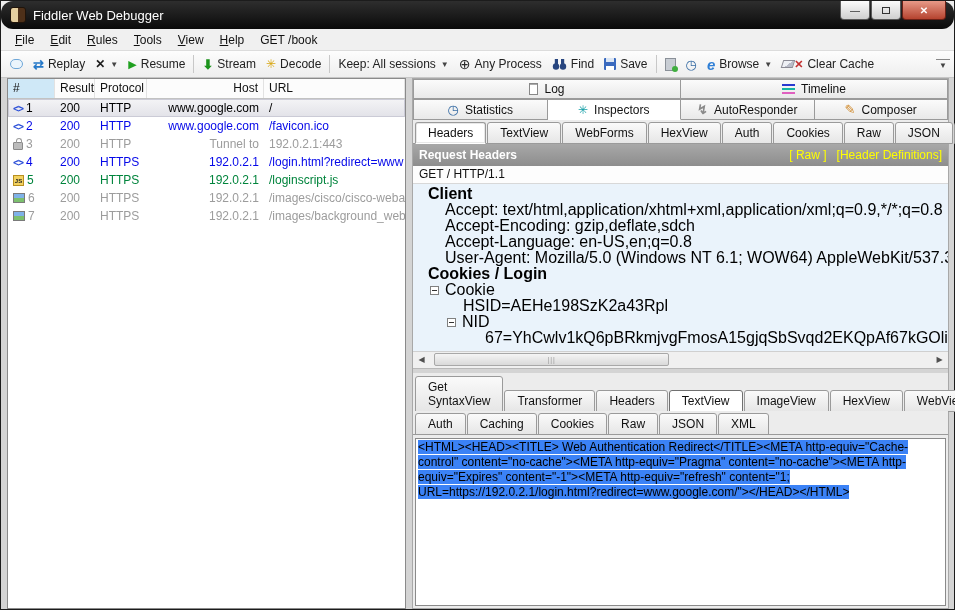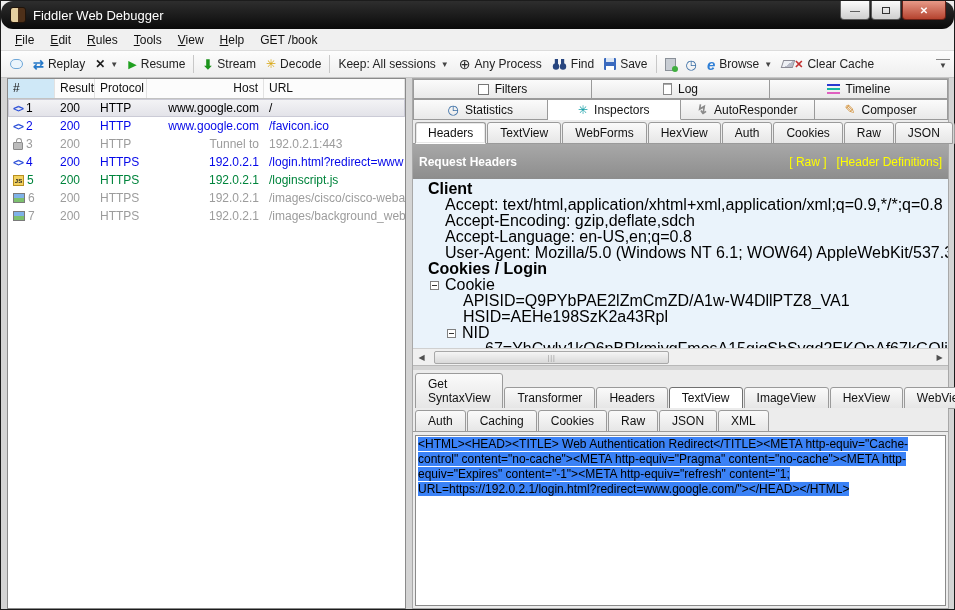"Filters" span.mtab { html: <span> <span></span> <span>Filters</span> </span> -> none }
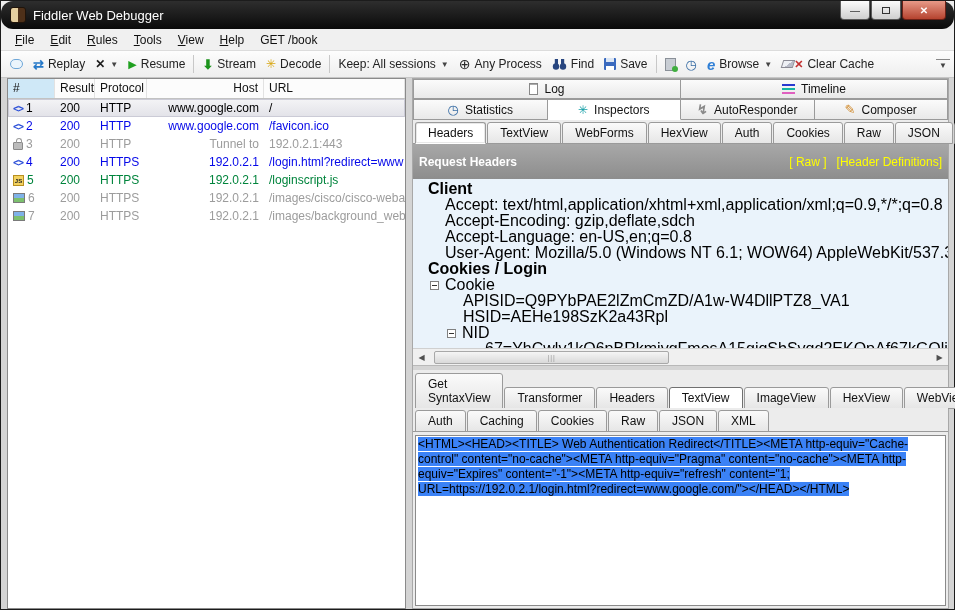"Request Headers" .req-banner { height: 35px -> 22px }
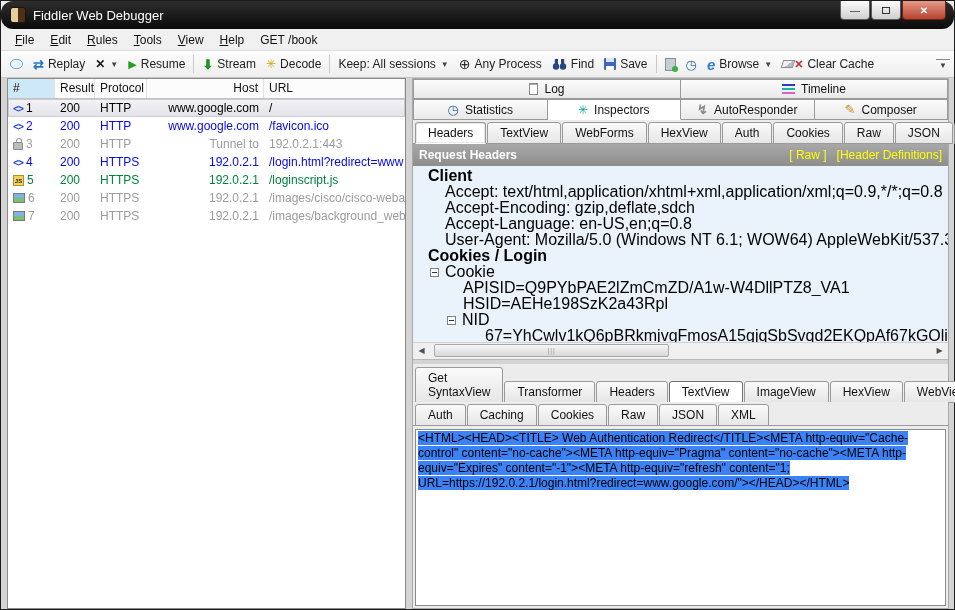"GET / HTTP/1.1" div.req-line { html: none -> <div>GET / HTTP/1.1</div> }
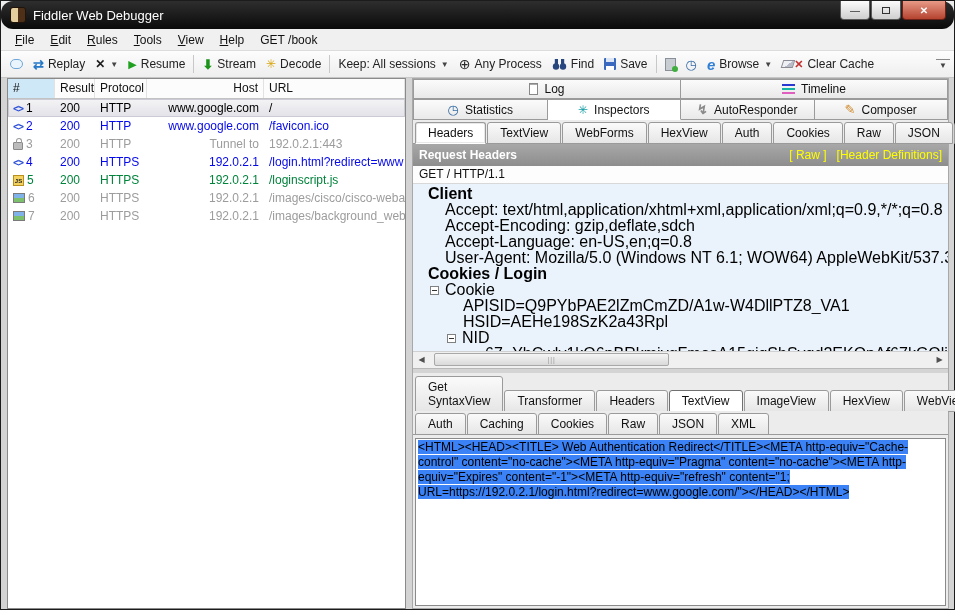"APISID=Q9PYbPAE2lZmCmZD/A1w-W4DllPTZ8_VA" div.hl { html: <div> <span>APISID=Q9PYbPAE2lZmCmZD/A1w-W4DllPTZ8_VA1</span> </div> -> none }
